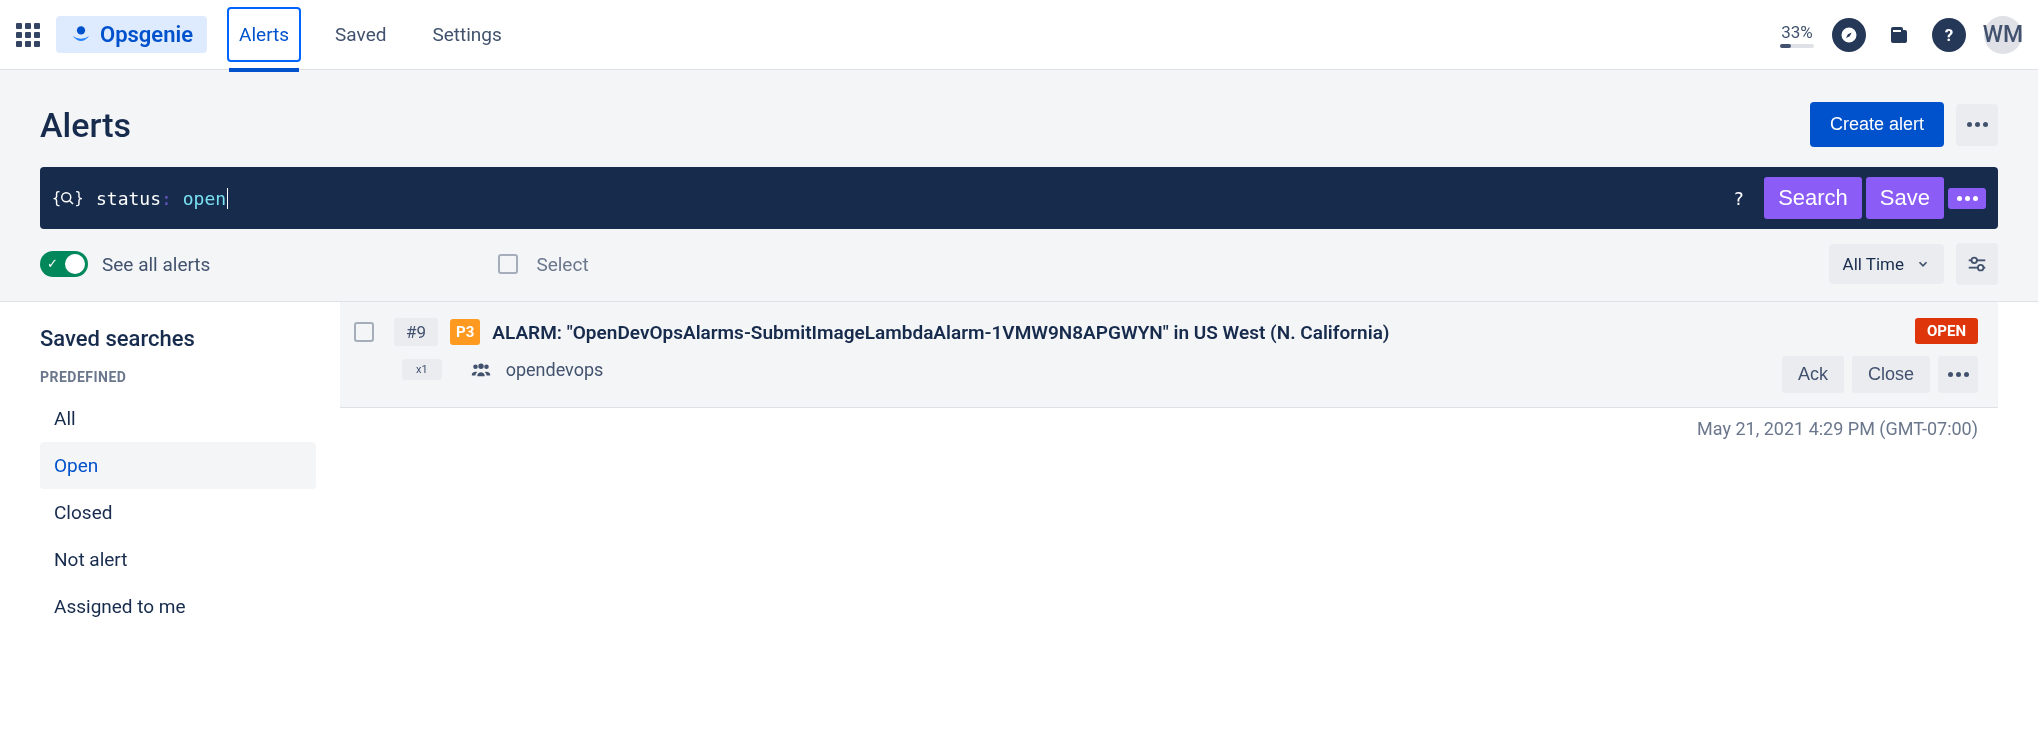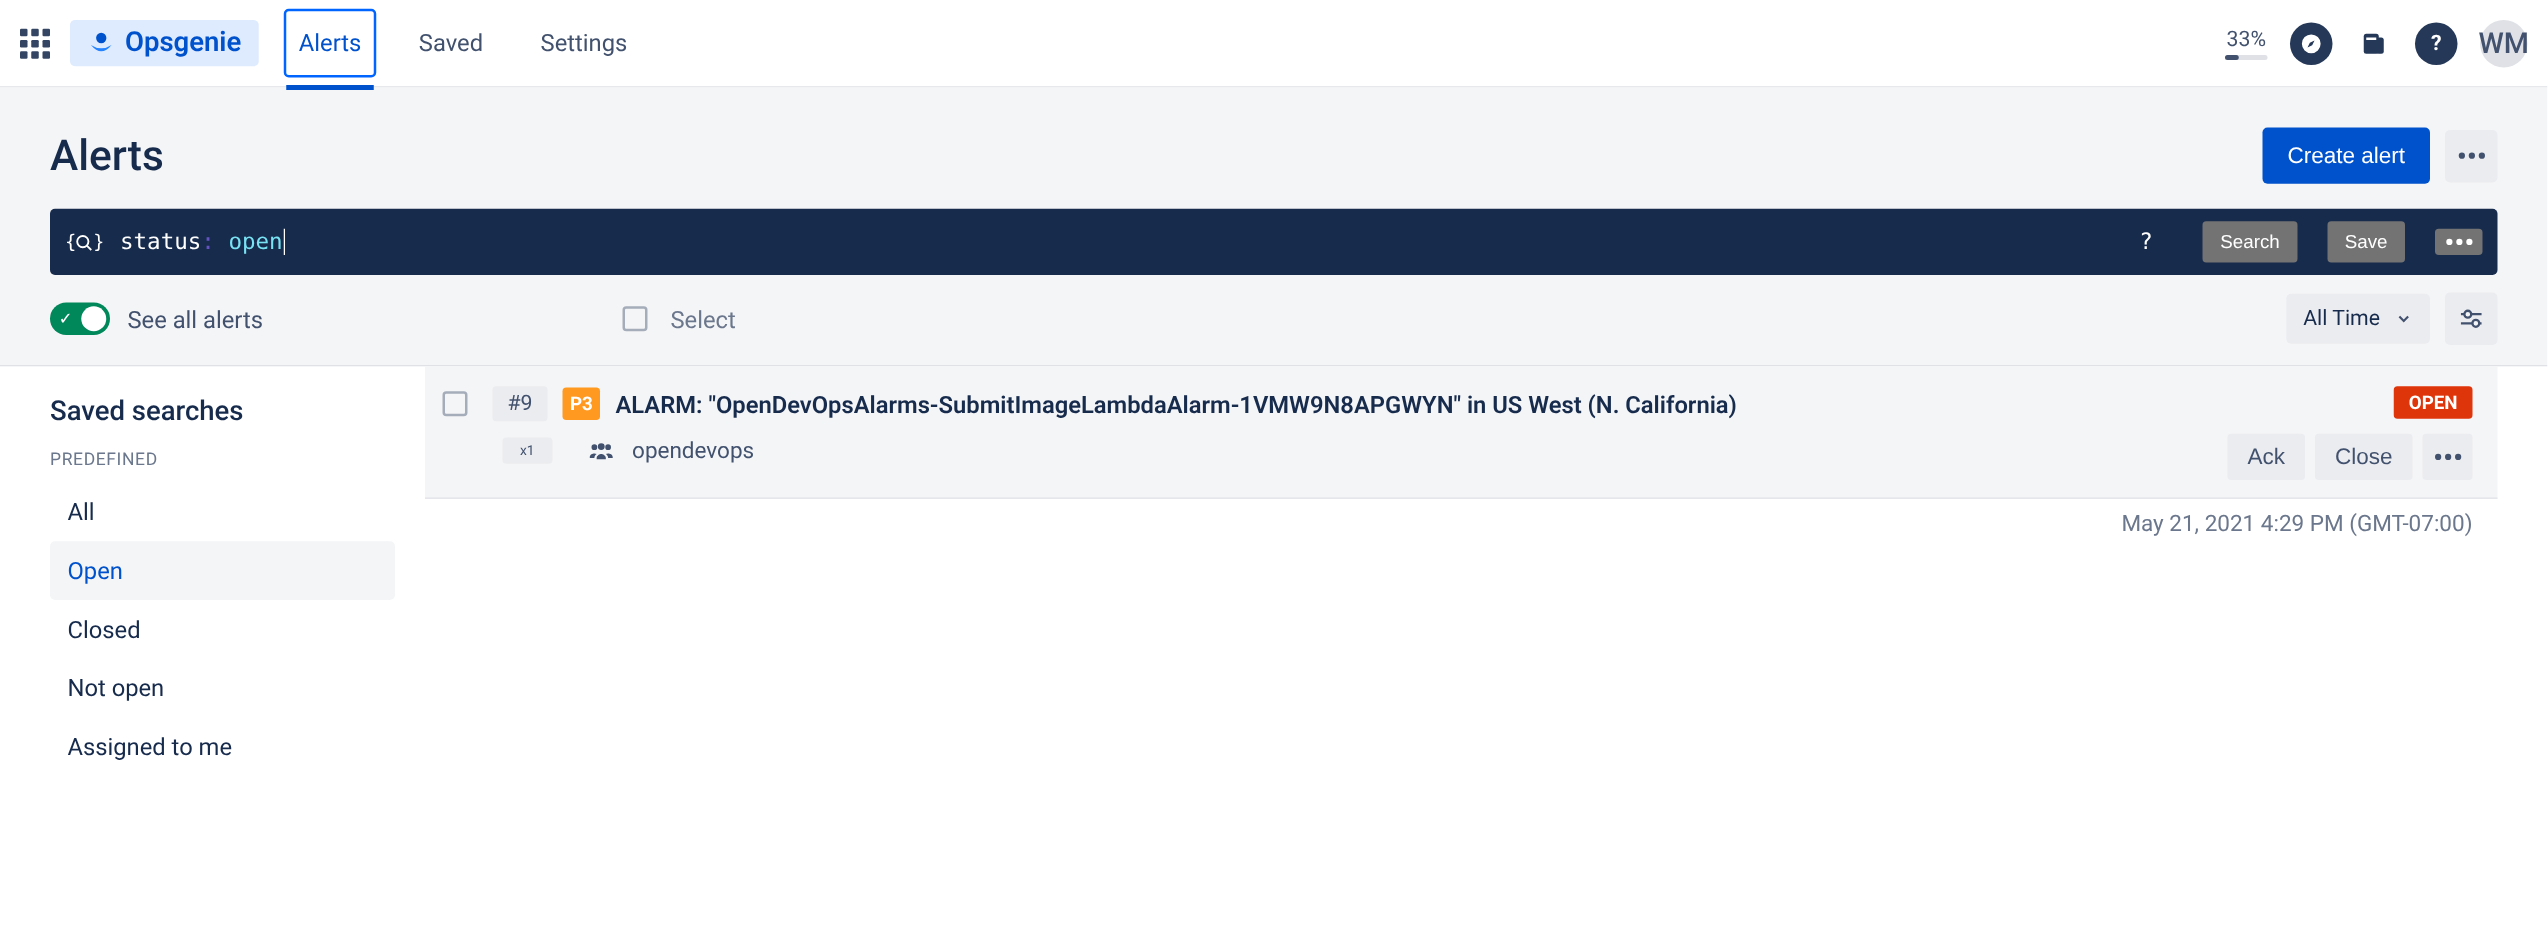"Search" .q-btn { background: #737373 -> #8b5cf6; font-size: 15px -> 22px; margin-left: 24px -> 4px }
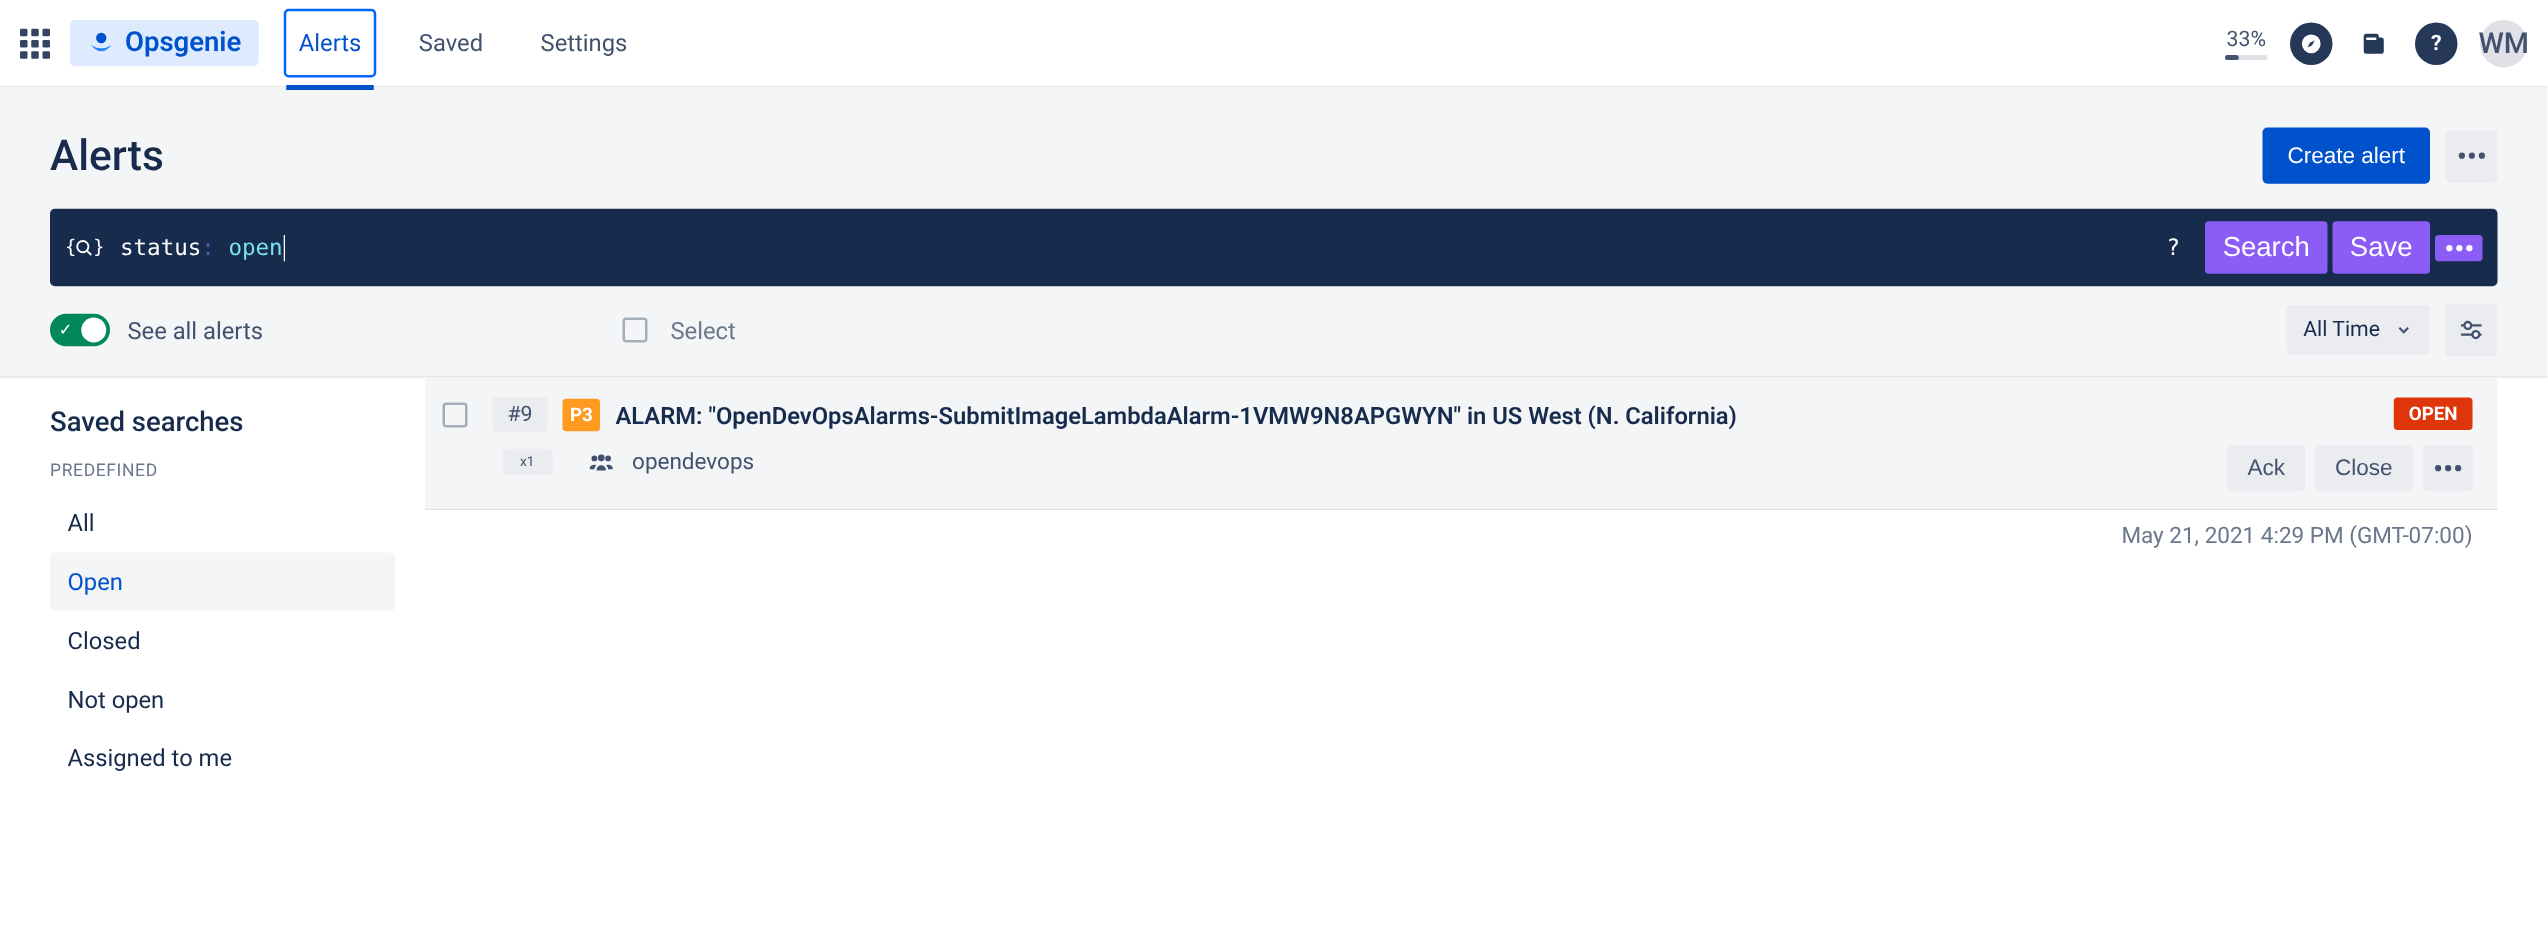"PREDEFINED" .side-sub { font-weight: 400 -> 700 }
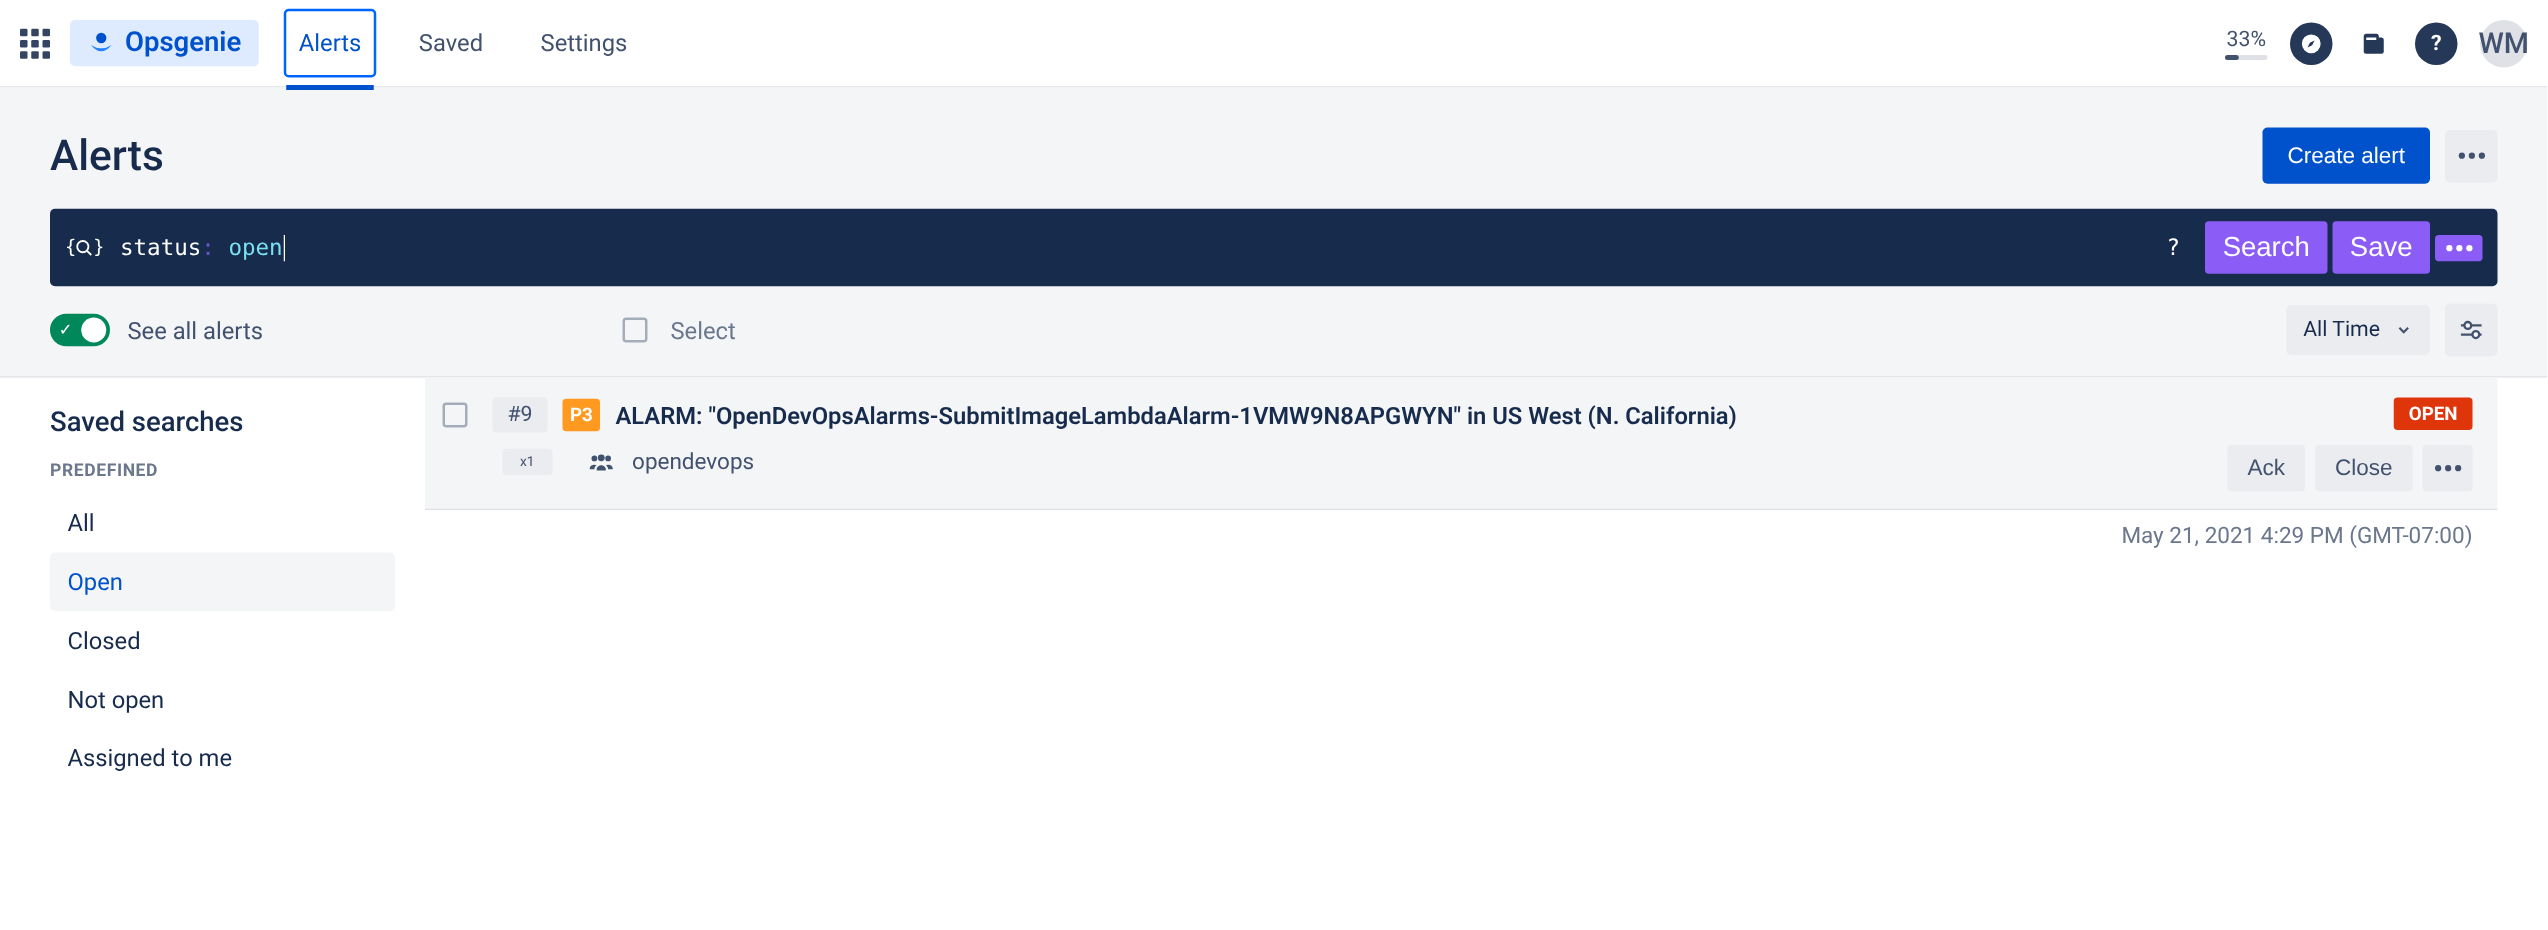"Not open" div.side-item { text: open -> alert }
